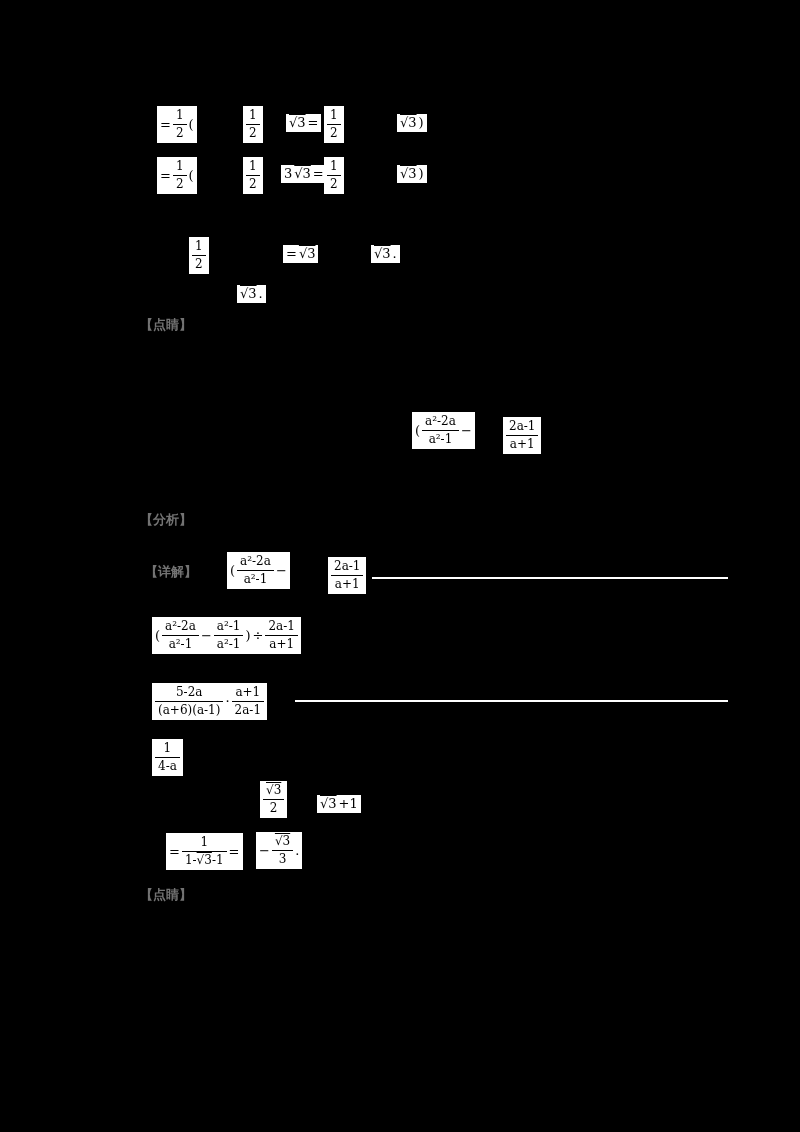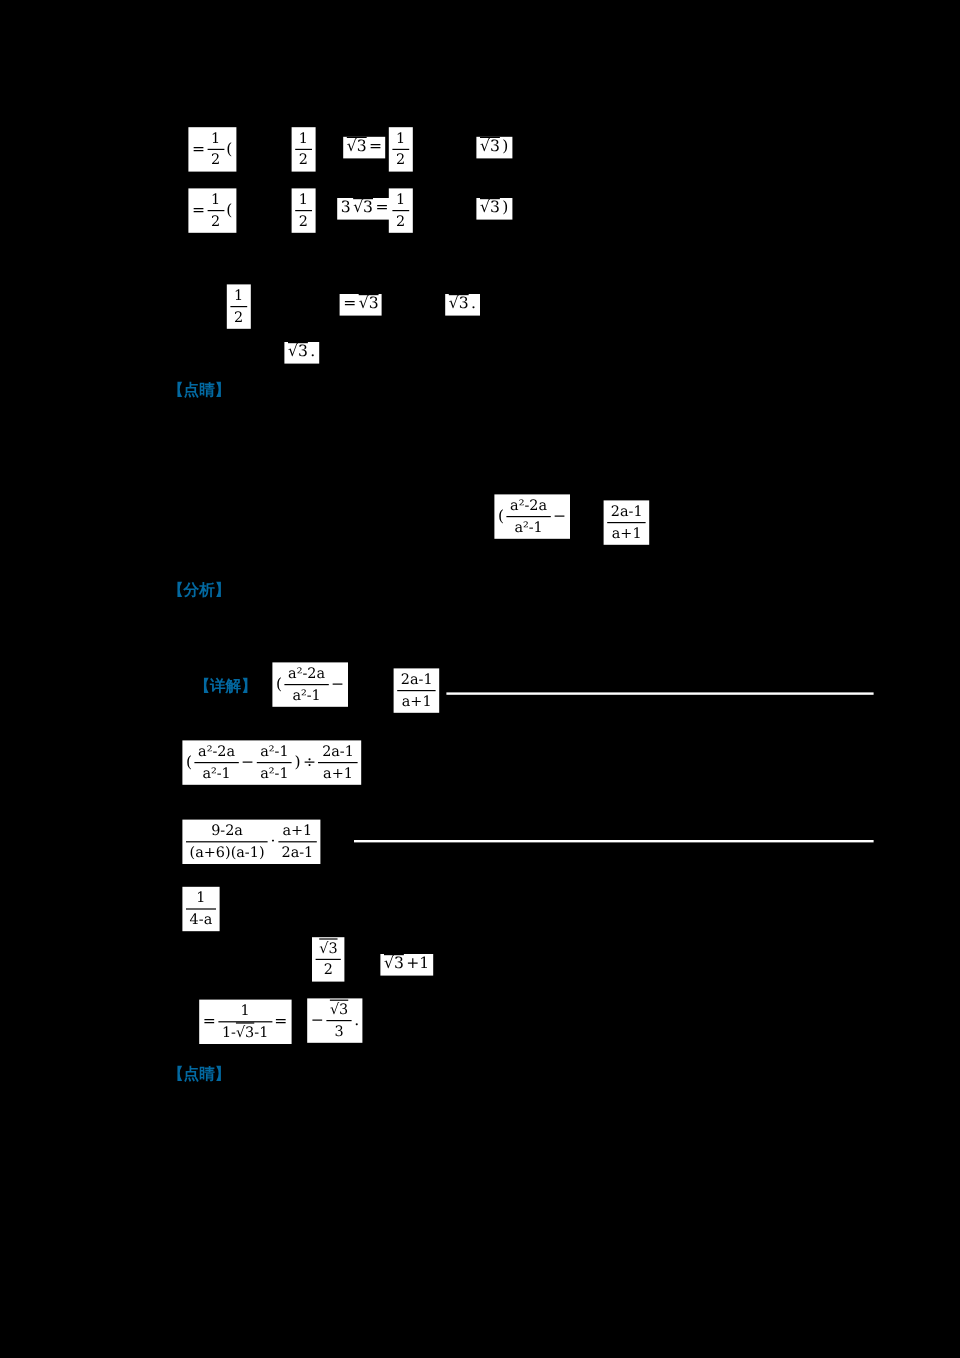"【点睛】" .blue-label { color: #0369a1 -> #737373 }
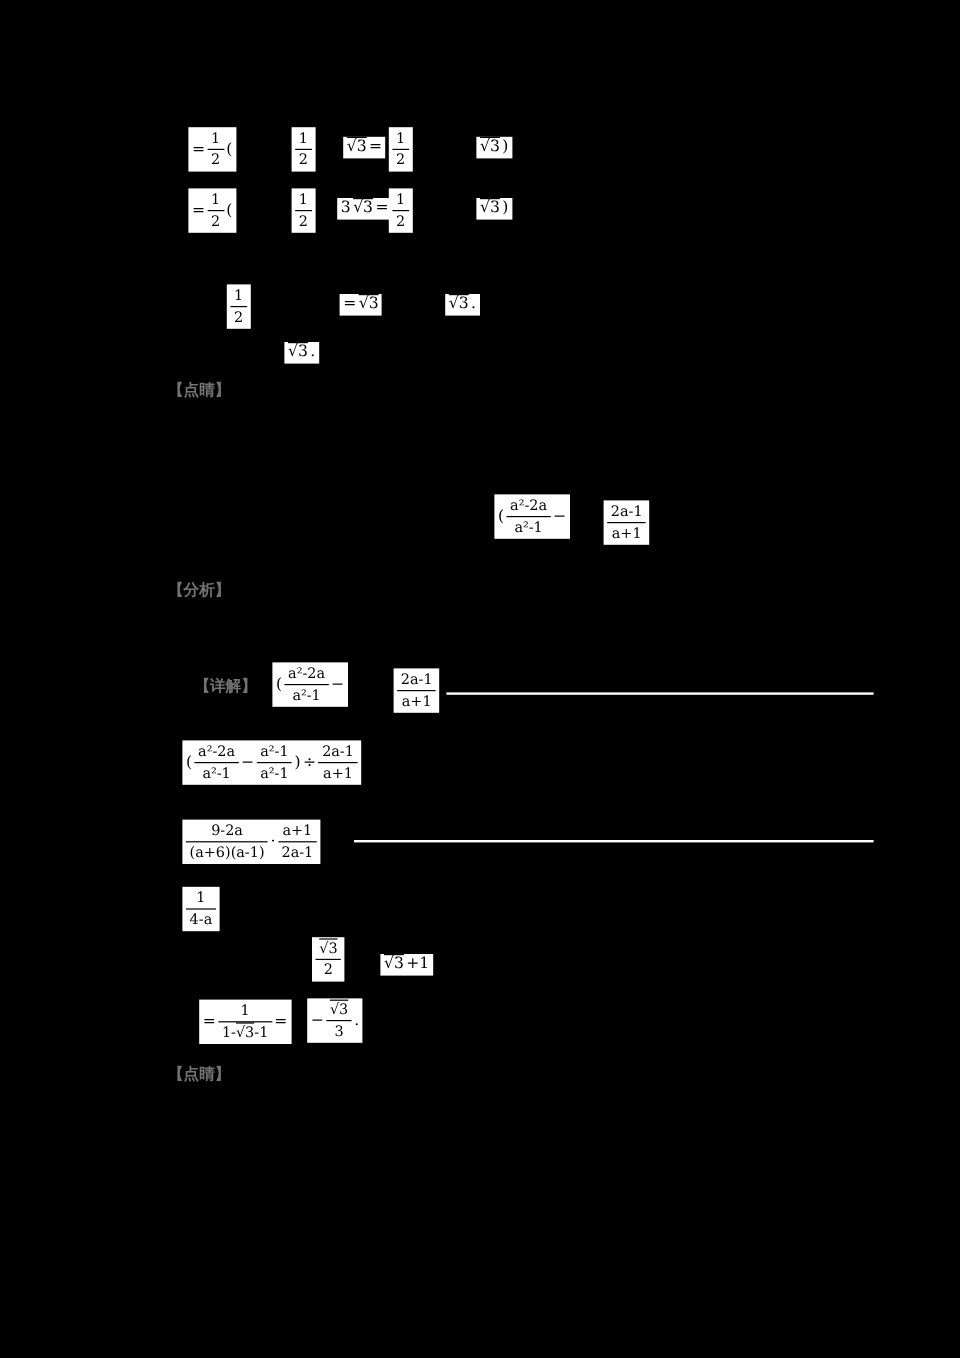"【分析】" div.blue-label { top: 485px -> 513px }
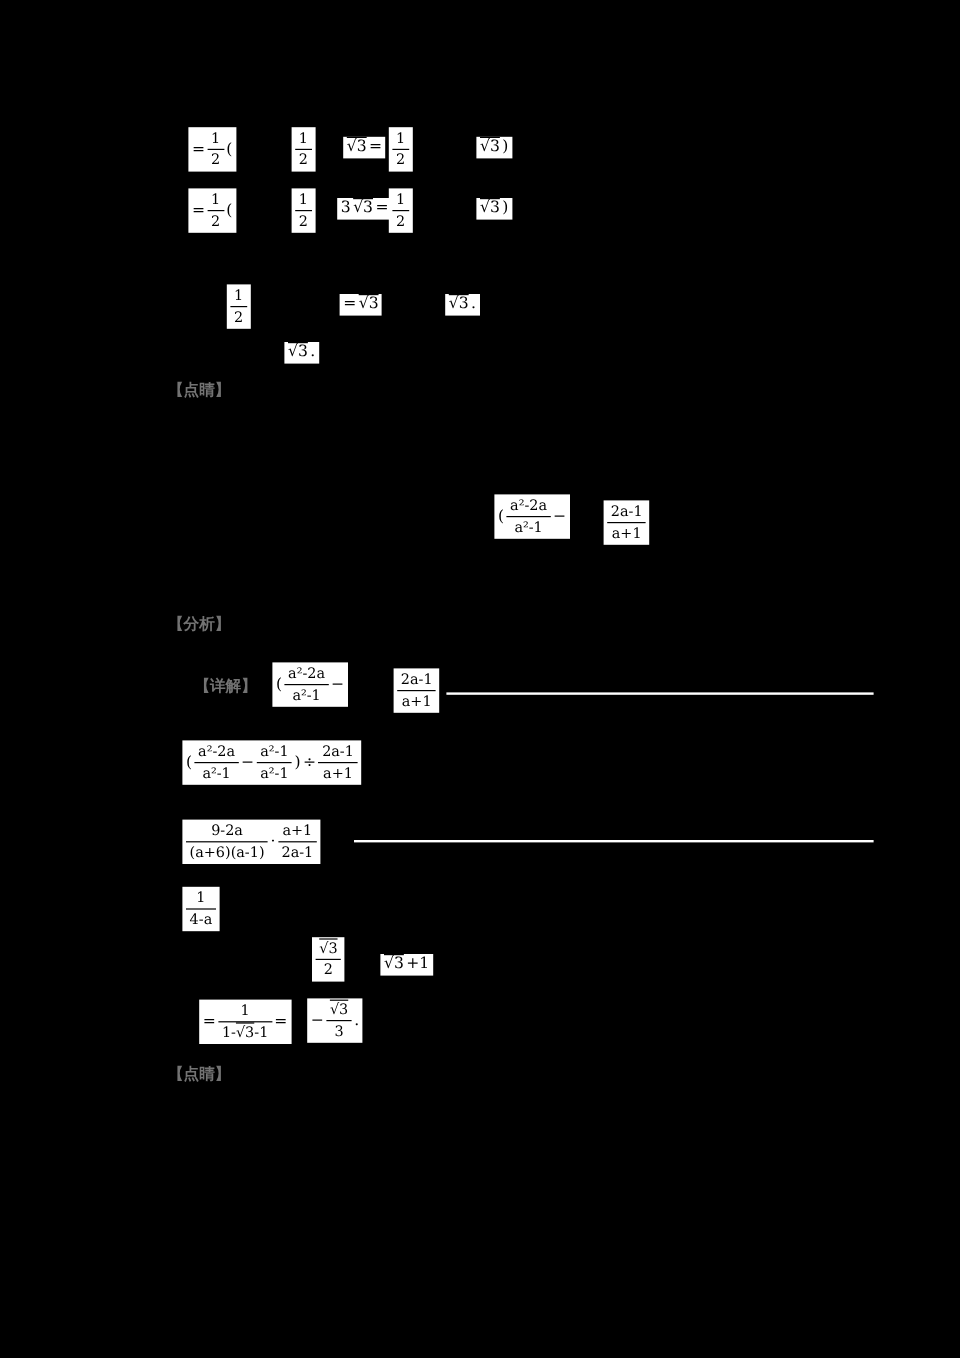"【详解】" div.blue-label { left: 162px -> 145px }
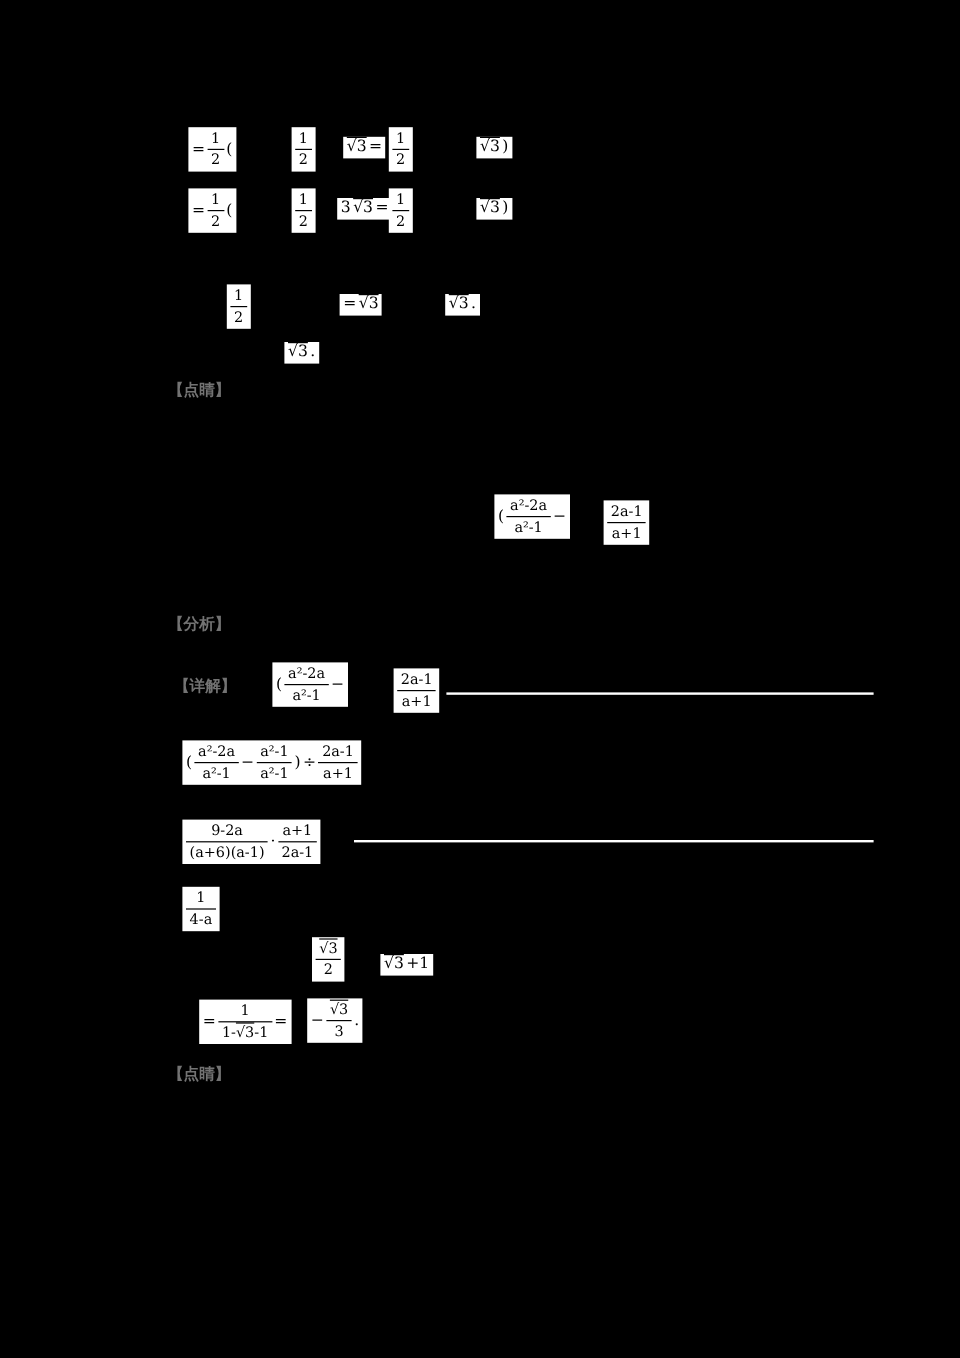"9-2a" span.num { text: 9-2a -> 5-2a }
